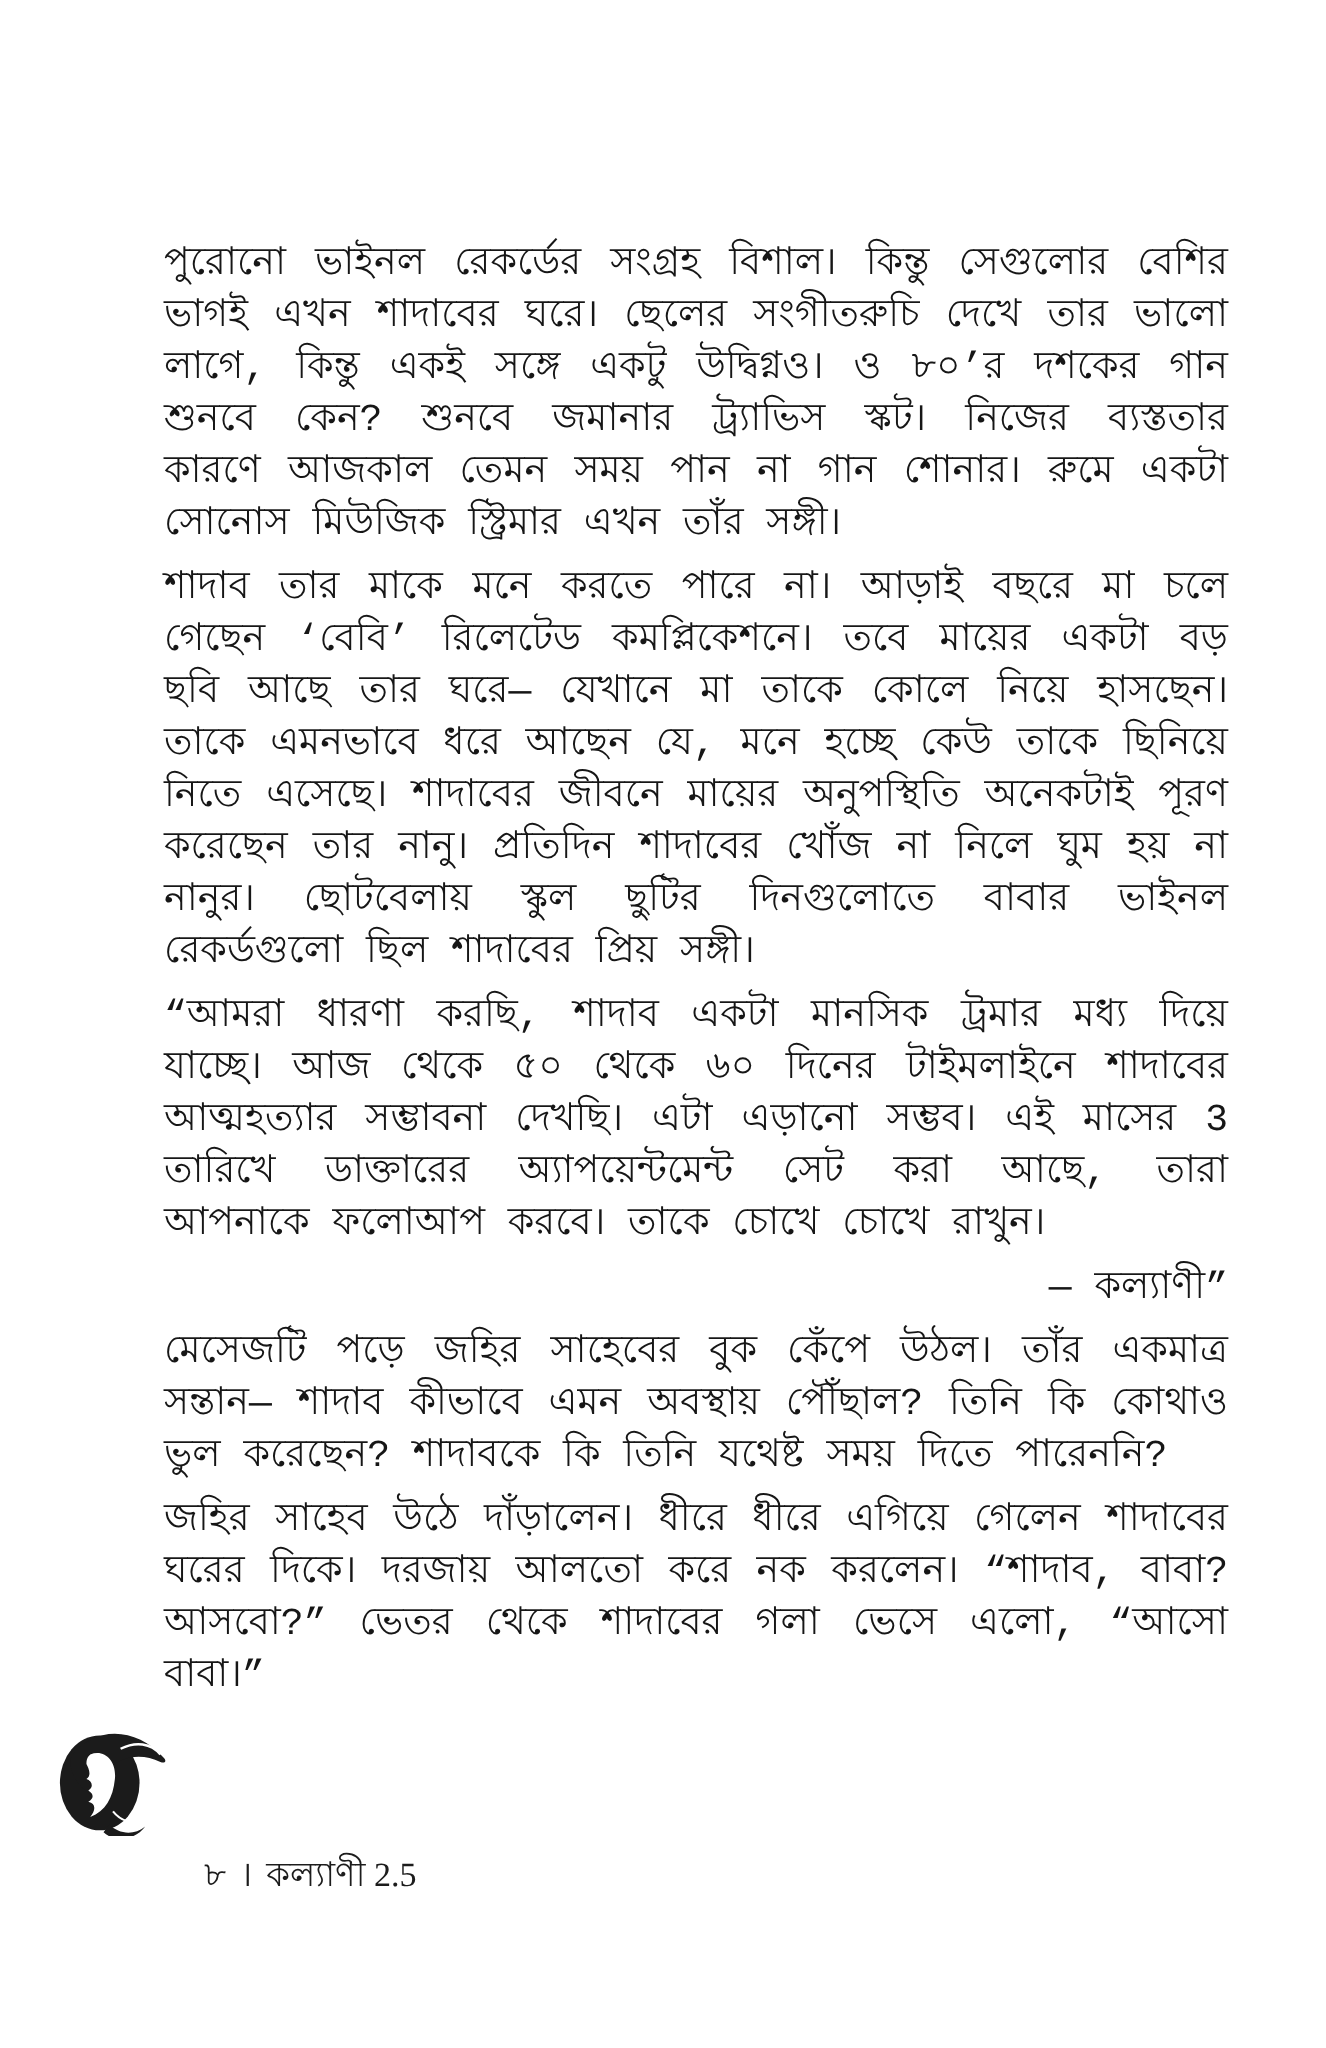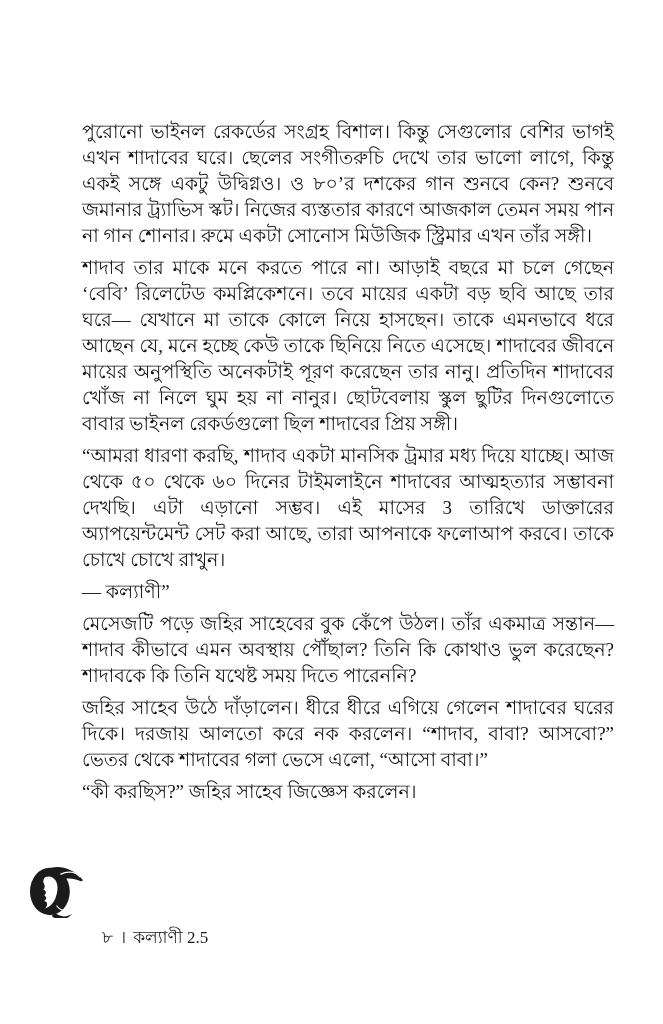"পুরোনো ভাইনল রেকর্ডের সংগ্রহ বিশাল।" .para { font-family: none -> Liberation Mono, monospace }
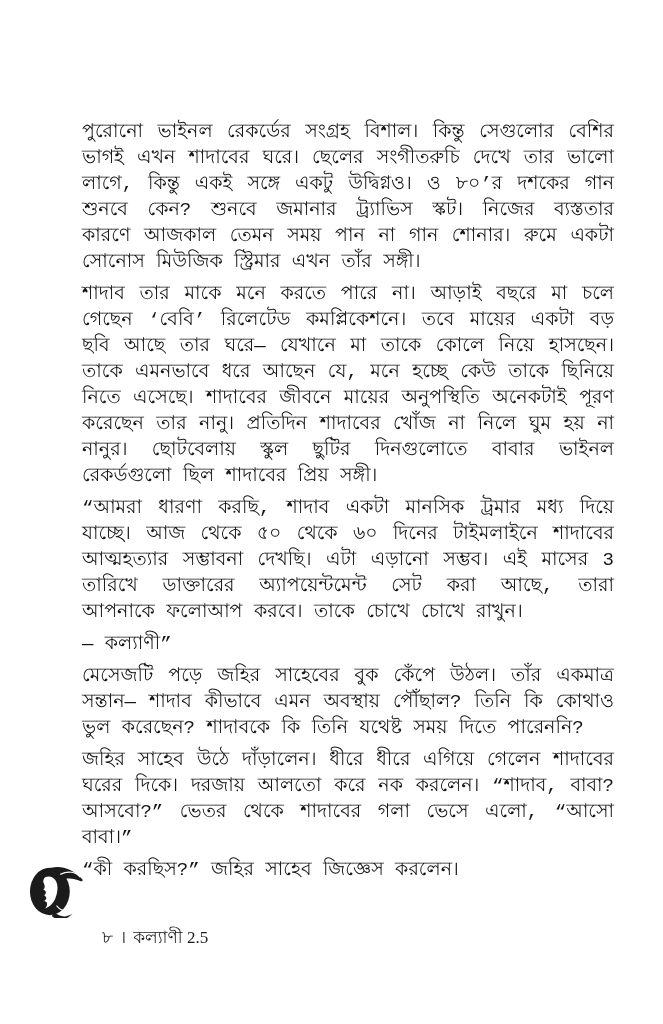"— কল্যাণী”" .quote-signature { text-align: left -> right }
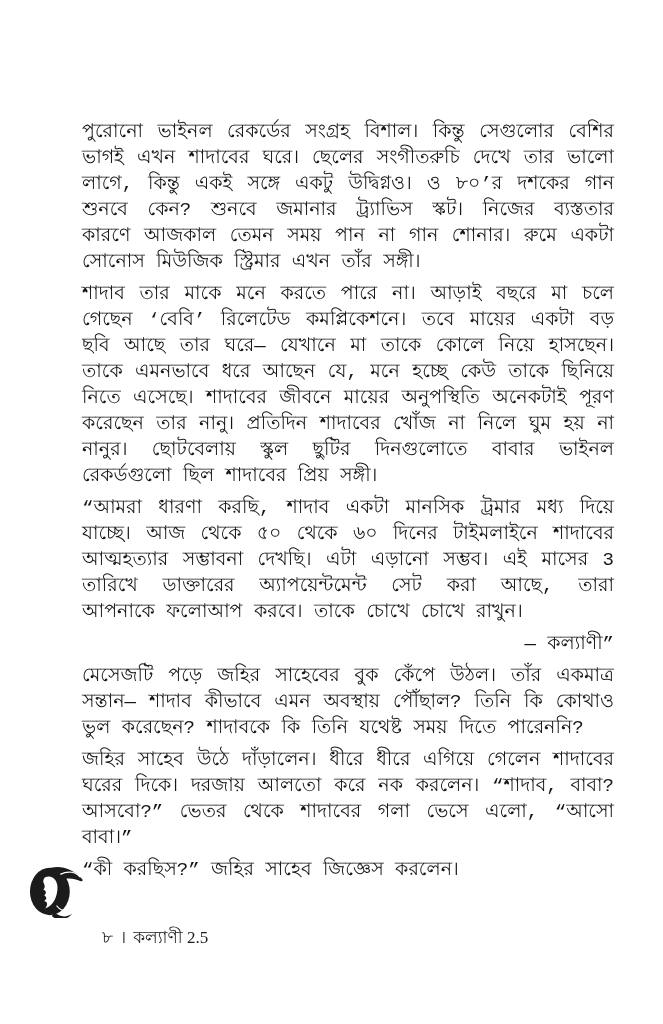"“কী করছিস?” জহির সাহেব জিজ্ঞেস" p.para { html: <p>“কী করছিস?” জহির সাহেব জিজ্ঞেস করলেন।</p> -> none }
